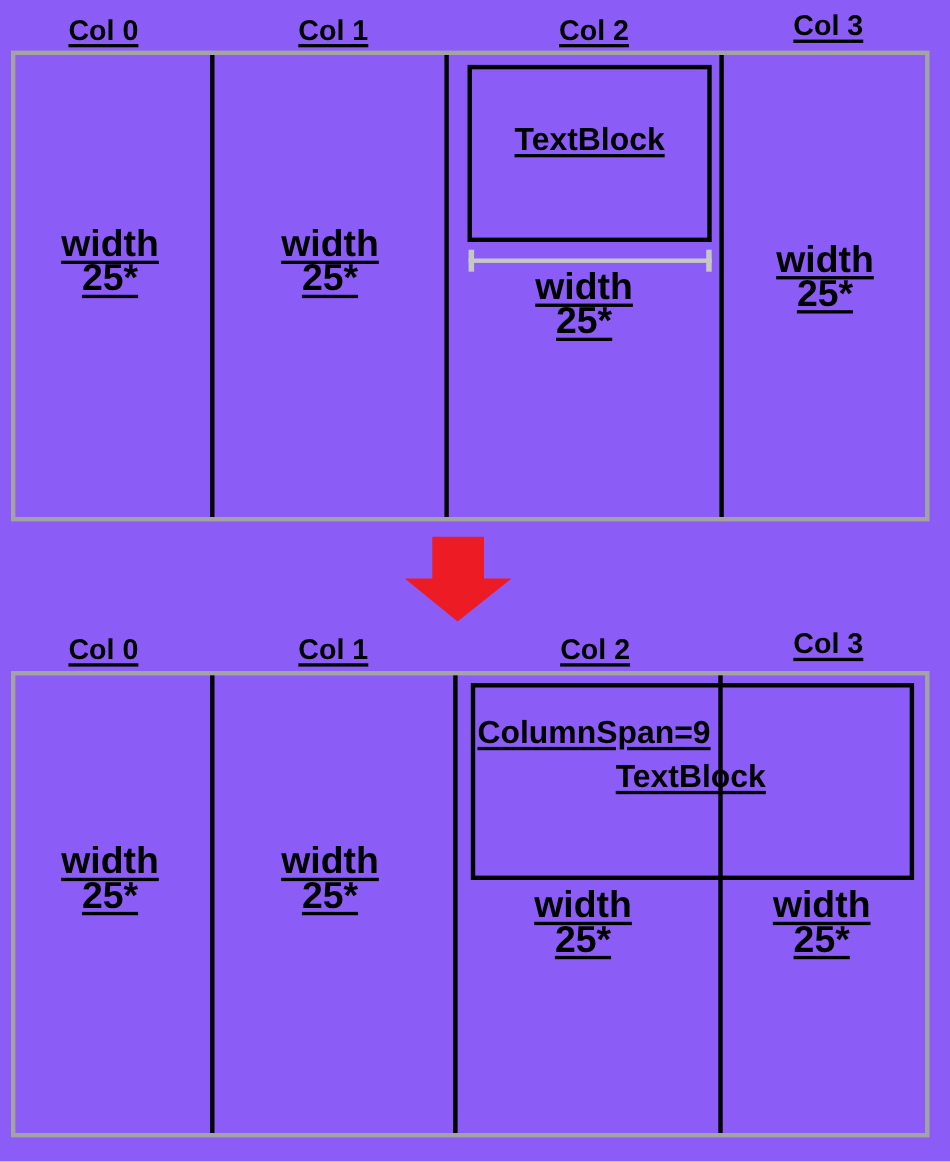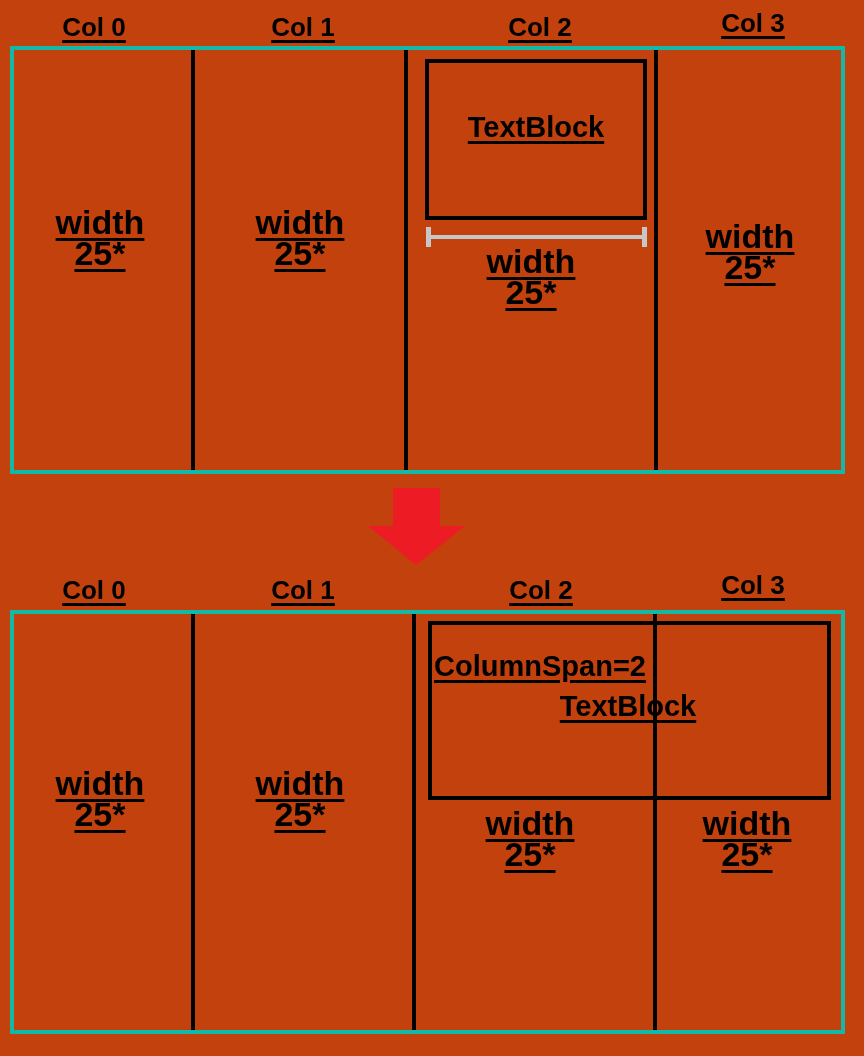"Col 0" #page { background: #c2410c -> #8b5cf6 }
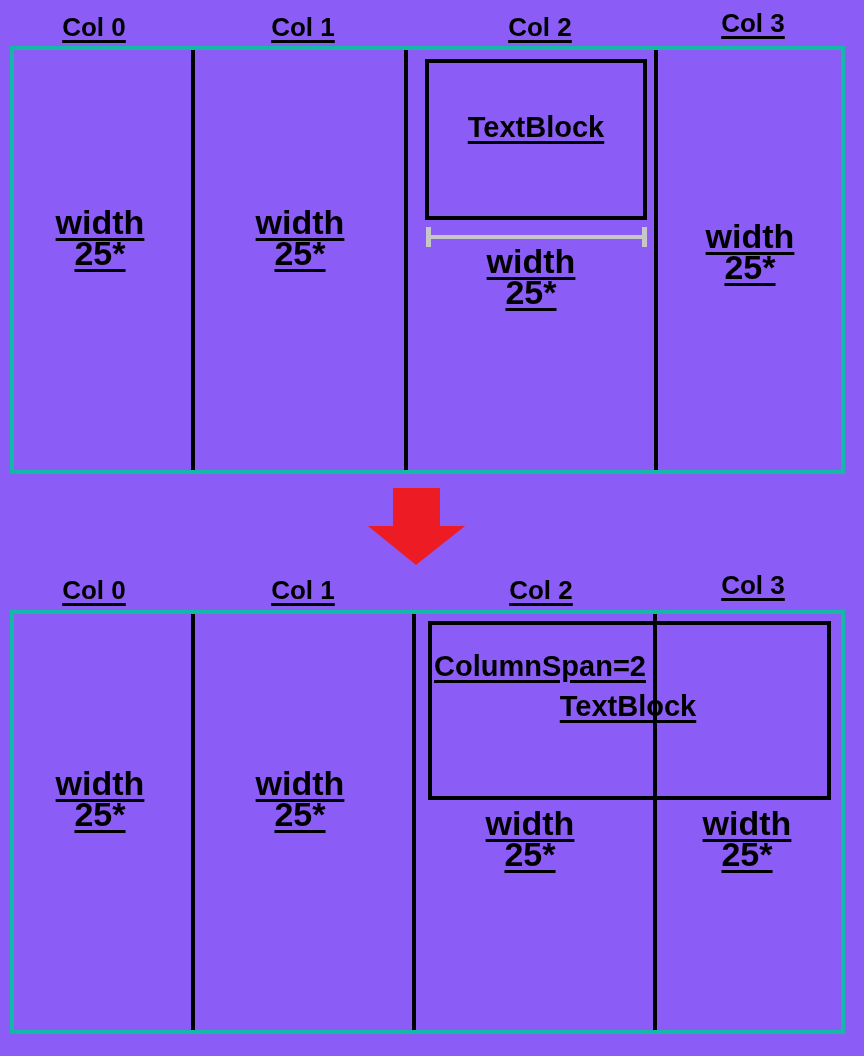"TextBlock" .grid-frame { border: 4px solid #14b8a6 -> 4px solid #a3a3a3 }
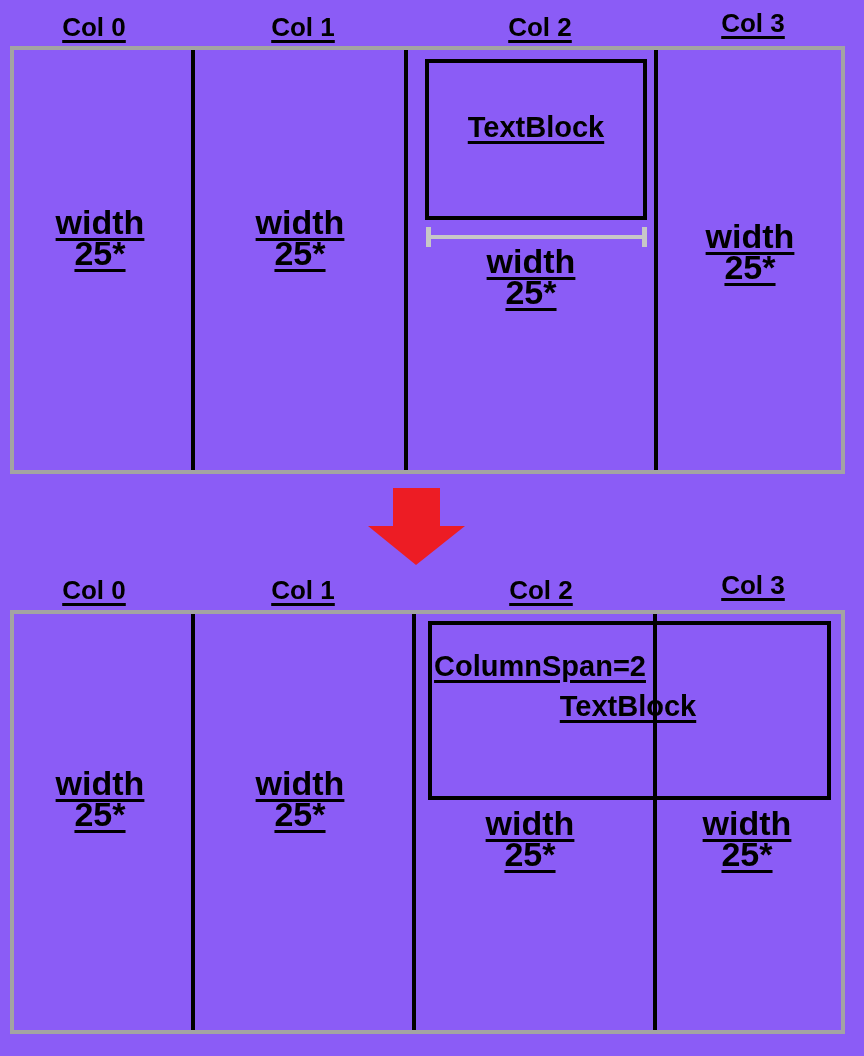"ColumnSpan=2" div.free-label { text: 2 -> 9 }
